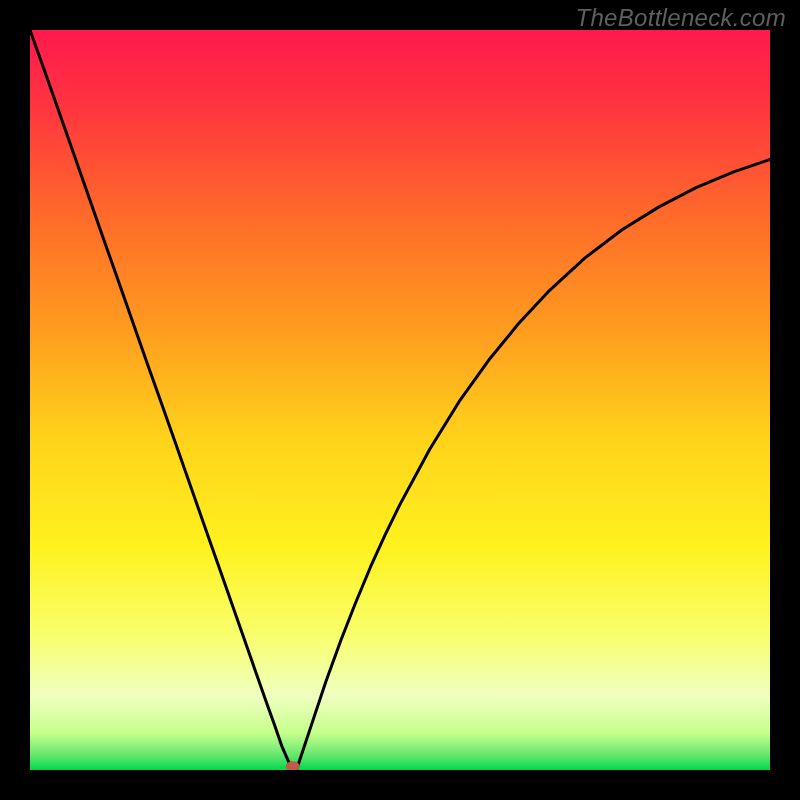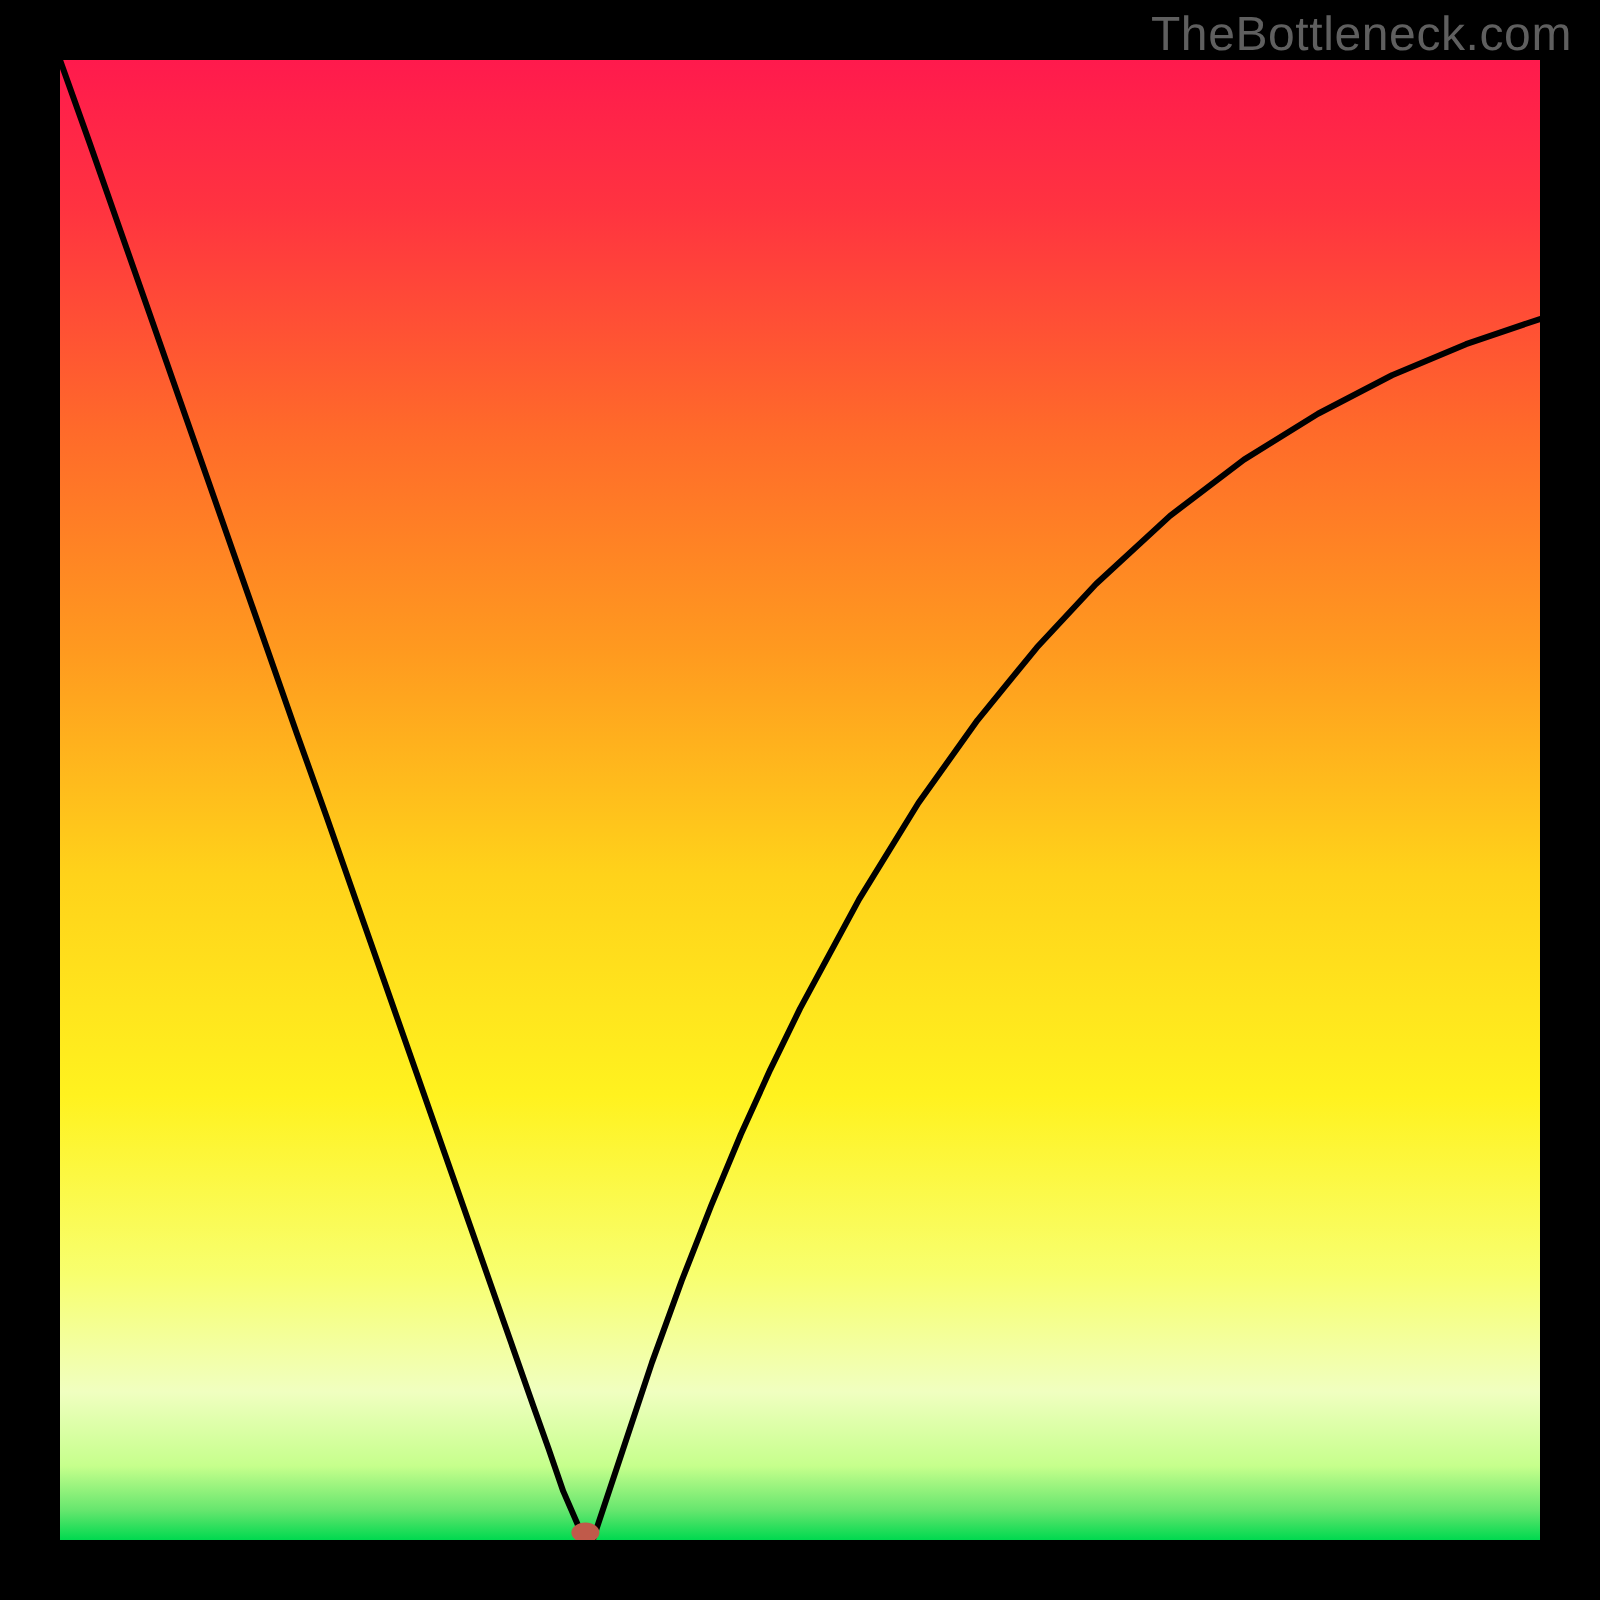"TheBottleneck.com" .outer { font-style: none -> italic }
